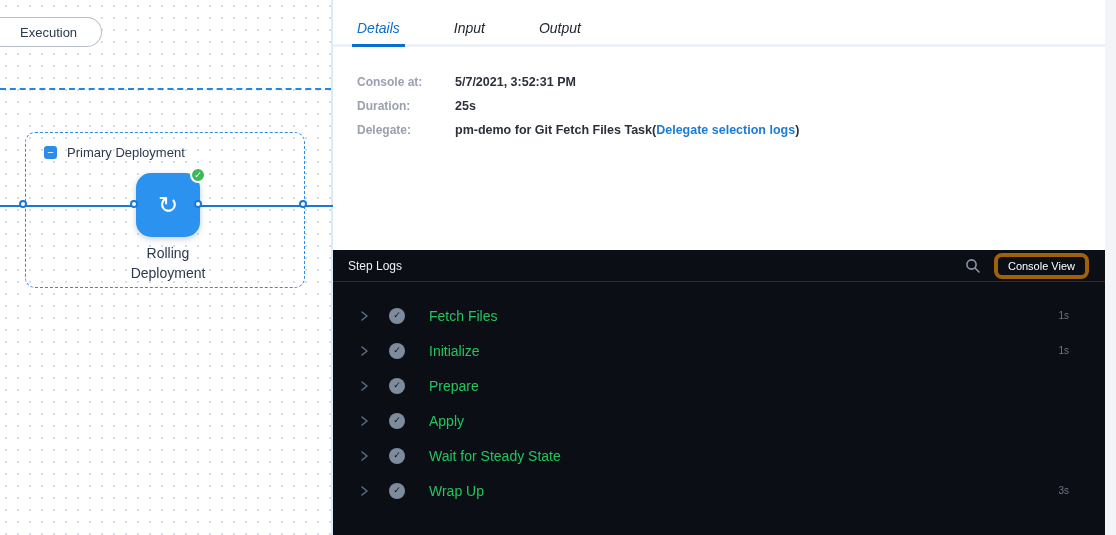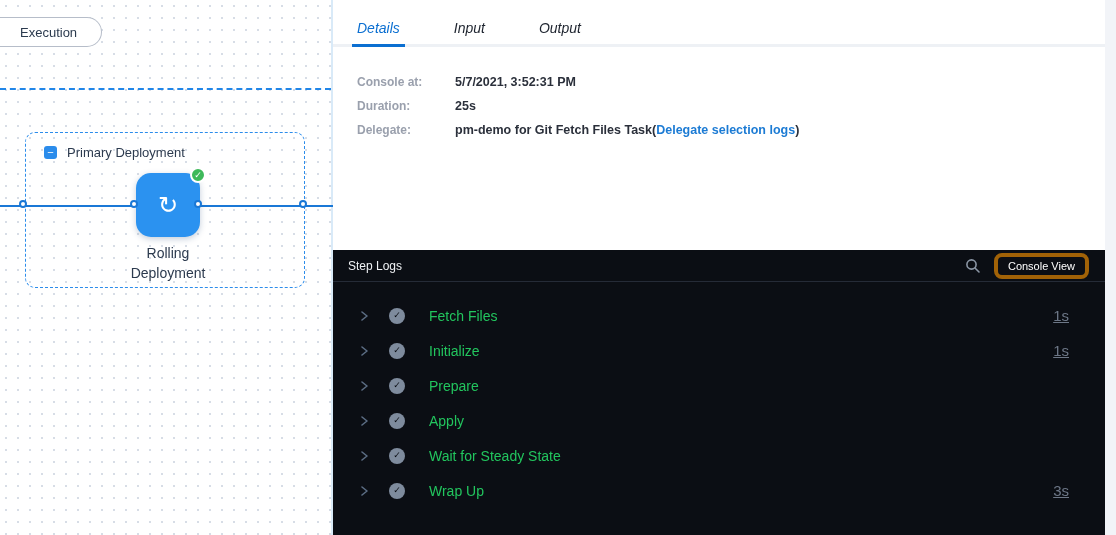"1s" .row-duration { font-size: 15px -> 10px; text-decoration: underline -> none }
